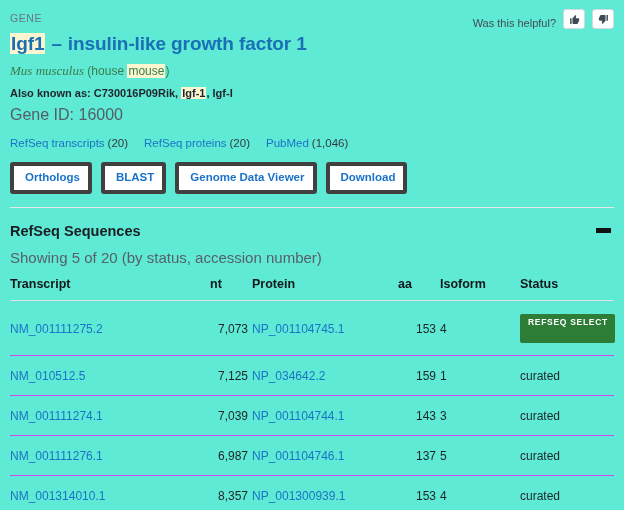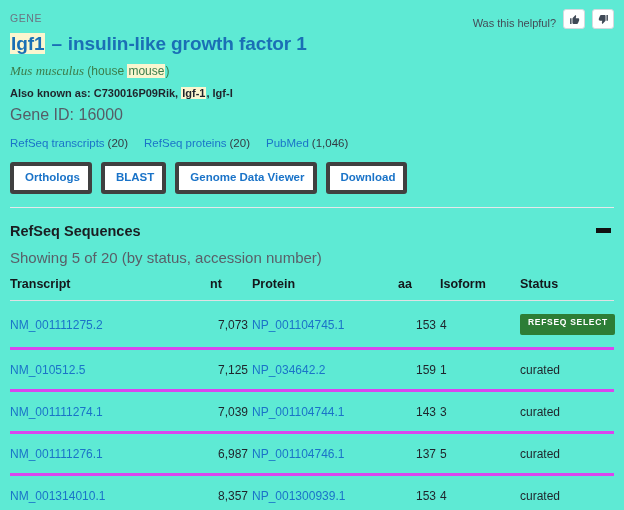"NM_001111275.2" table.seqtable td { border-bottom: 3px solid #d946ef -> 1px solid #d946ef }
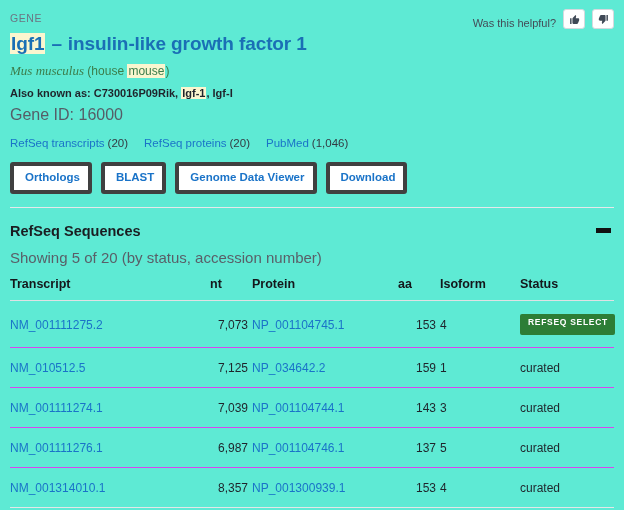"REFSEQ SELECT" .badge { padding: 3px 7px 8px 8px -> 3px 7px 16px 8px }
